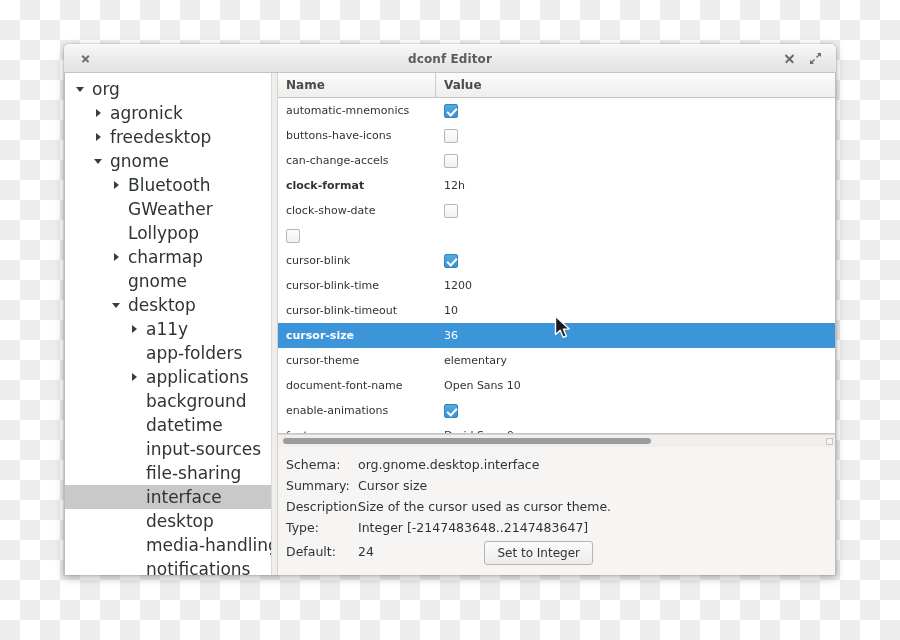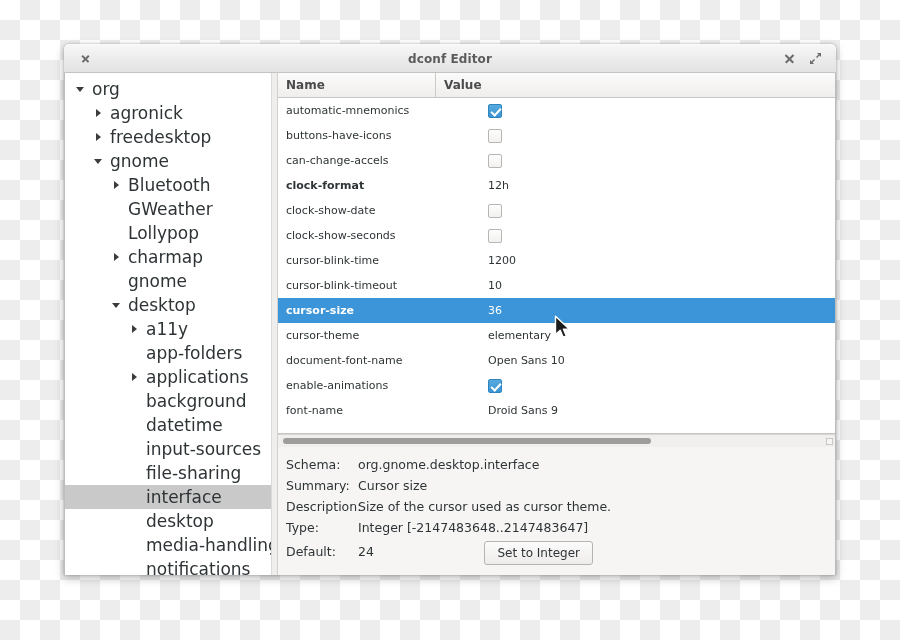"12h" .cell-value { margin-left: 44px -> none }
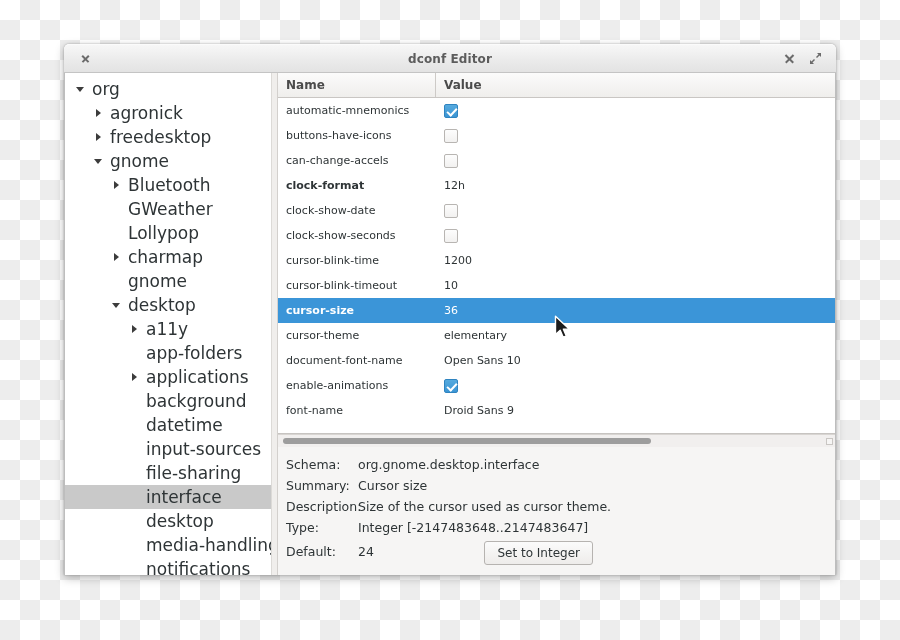"clock-show-seconds" div.cell-name { html: <div>clock-show-seconds</div> -> none }
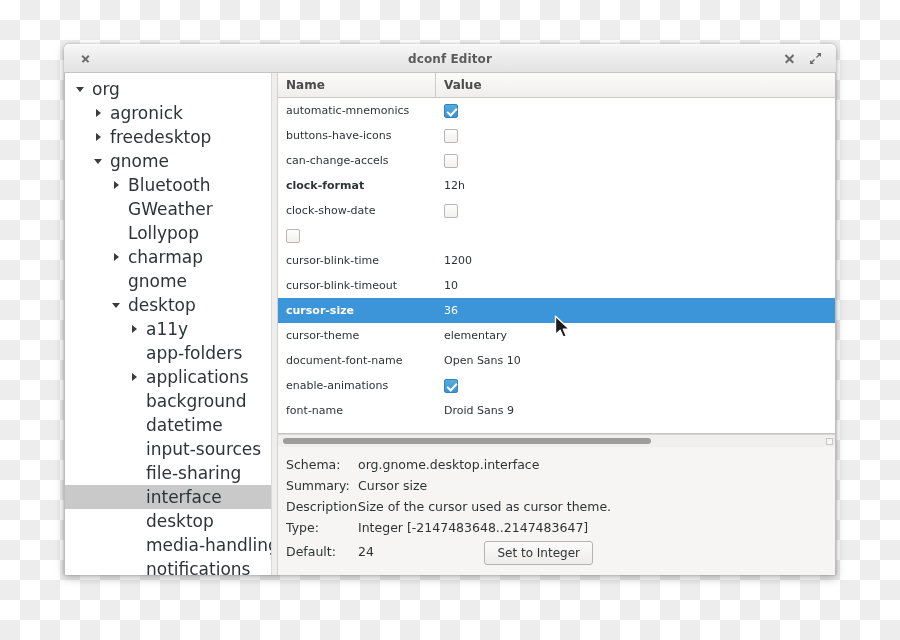"cursor-blink" div.row { html: none -> <div> <div>cursor-blink</div> <div> <span></span> </div> </div> }
